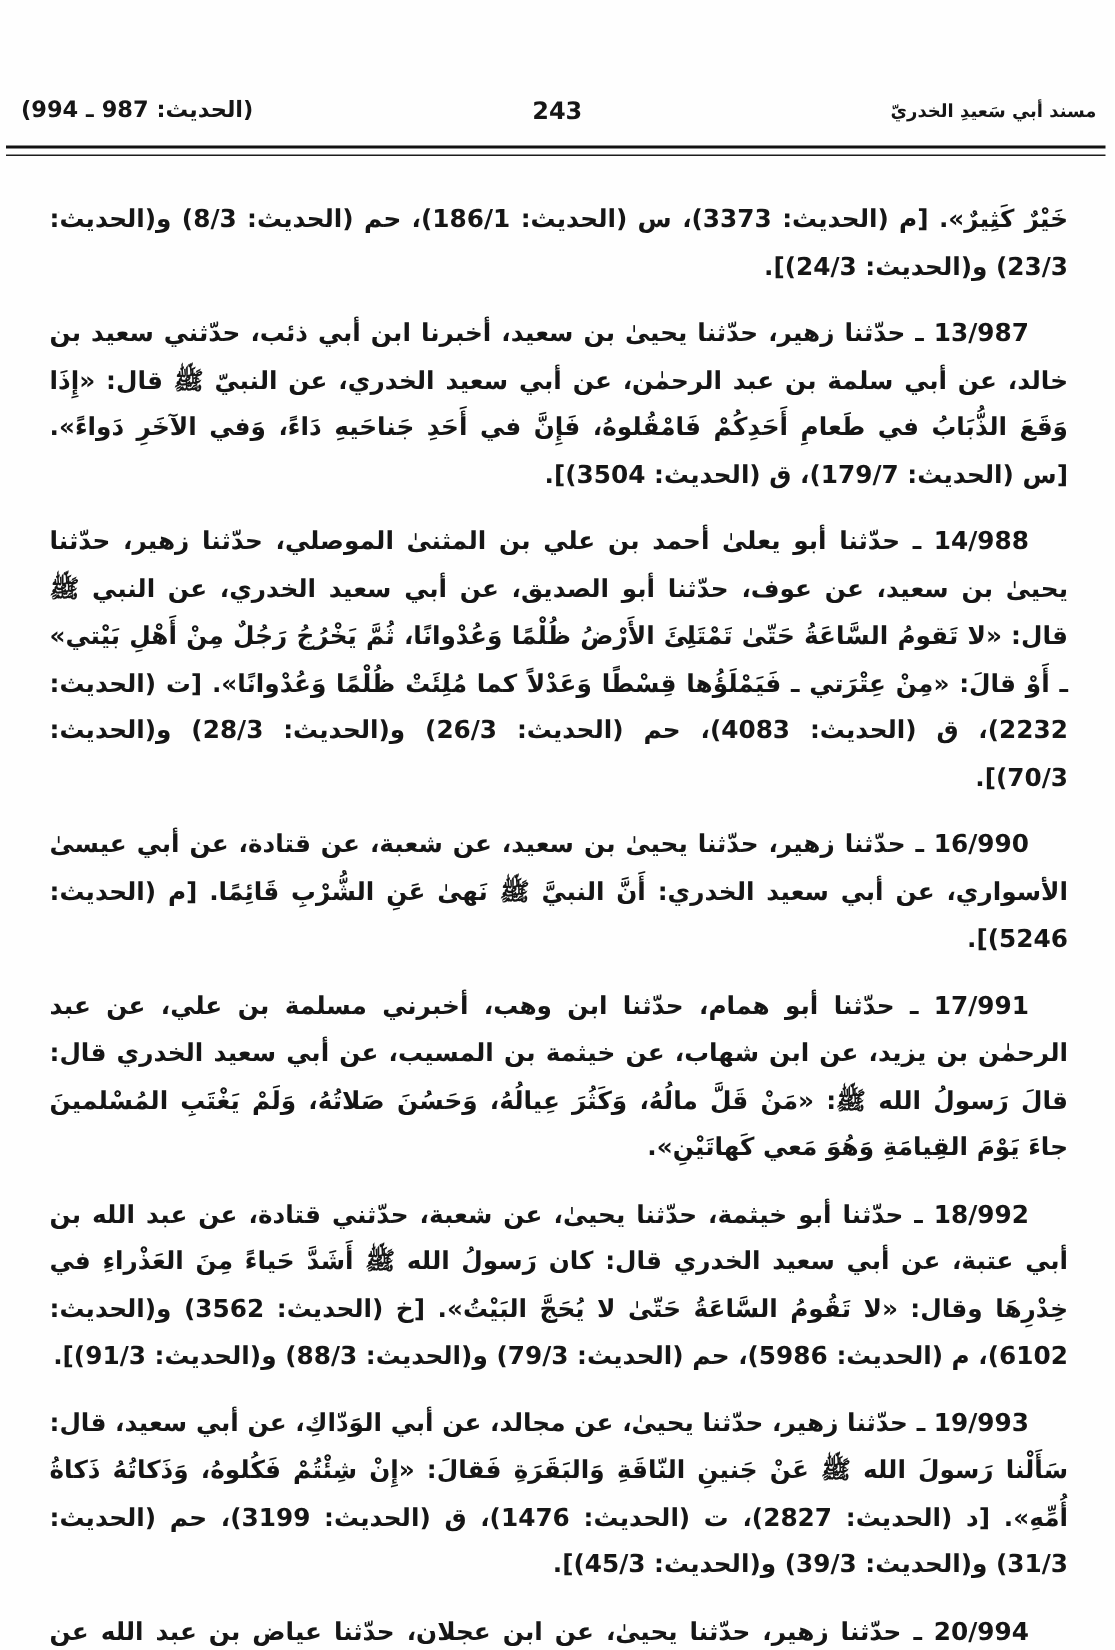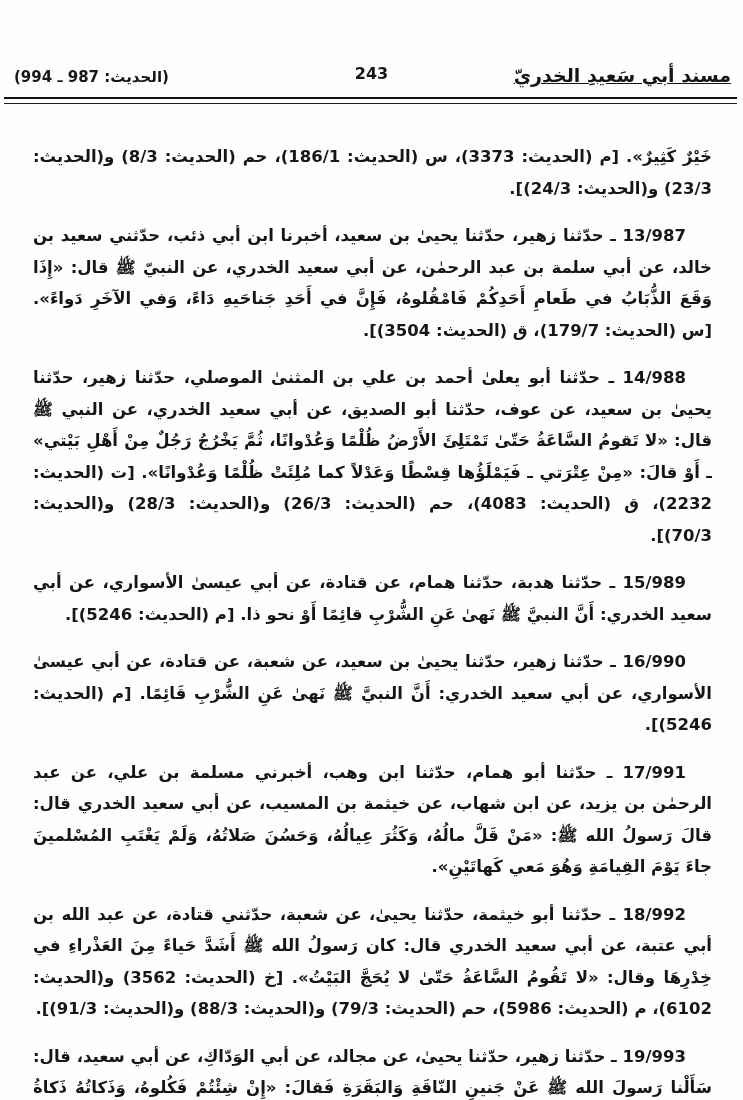"مسند أبي سَعيدِ الخدريّ" .book-title { font-size: 19px -> 12px; text-decoration: underline -> none }
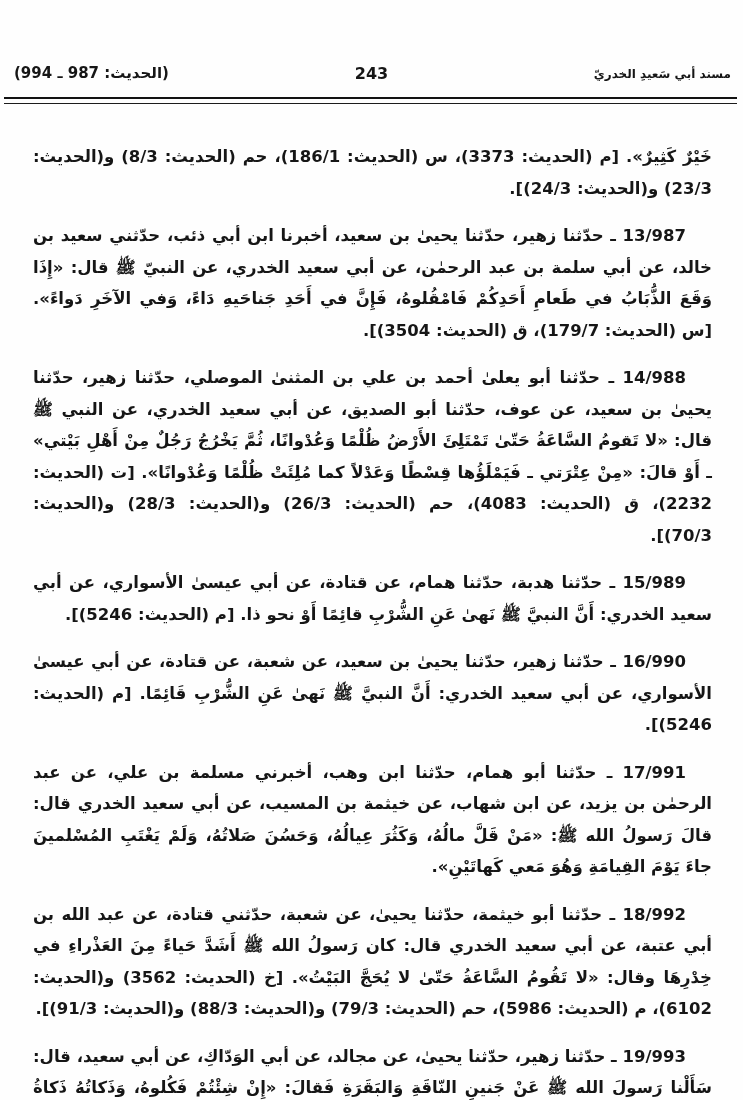"خَيْرٌ كَثِيرٌ». [م (الحديث: 3373)،" .para { margin: 16px 0 13px 0 -> 5px 0 13px 0 }
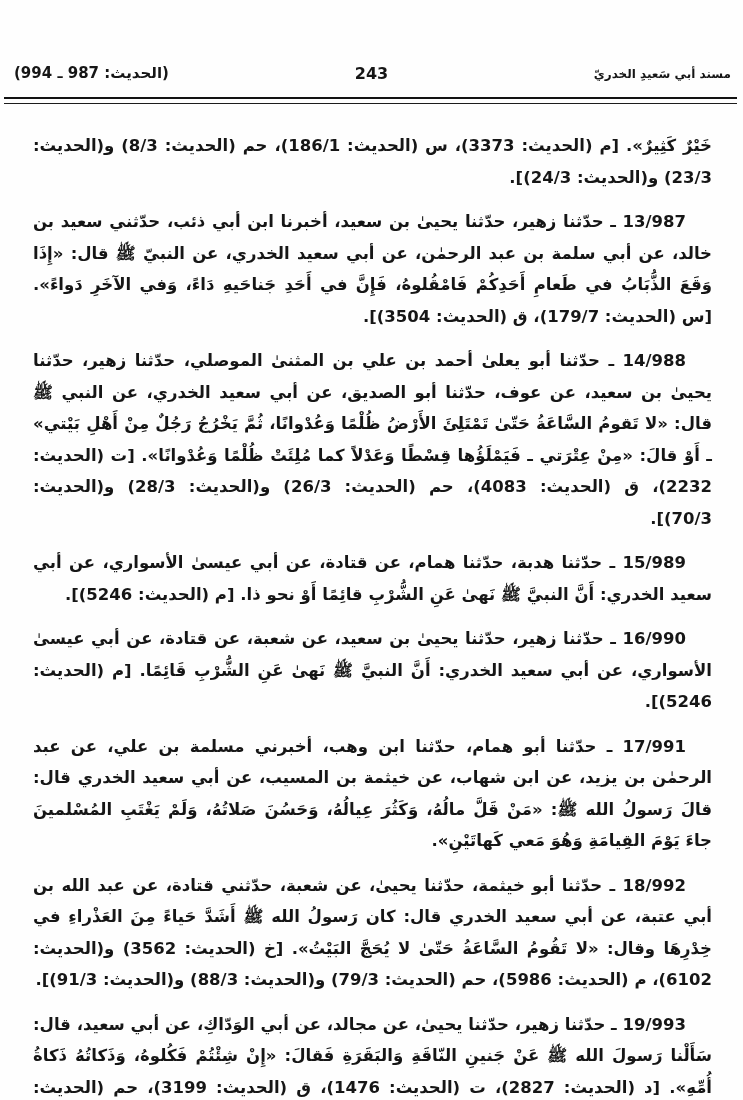"15/989 ـ حدّثنا هدبة، حدّثنا" p.para { html: <p><span>15/989</span><span> ـ حدّثنا هدبة، حدّثنا همام، عن قتادة، عن أبي عيسىٰ الأسواري، عن أبي سعيد الخدري: </span><span>أَنَّ النبيَّ ﷺ نَهىٰ عَنِ الشُّرْبِ قائِمًا أَوْ نحو ذا. [م (الحديث: 5246)].</span></p> -> none }
